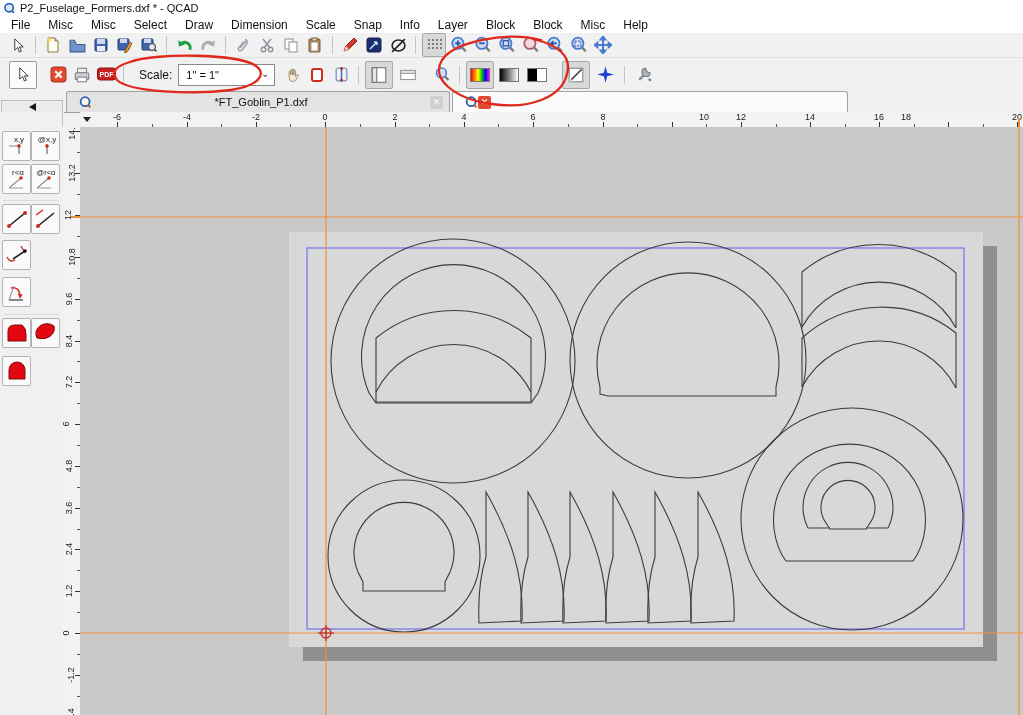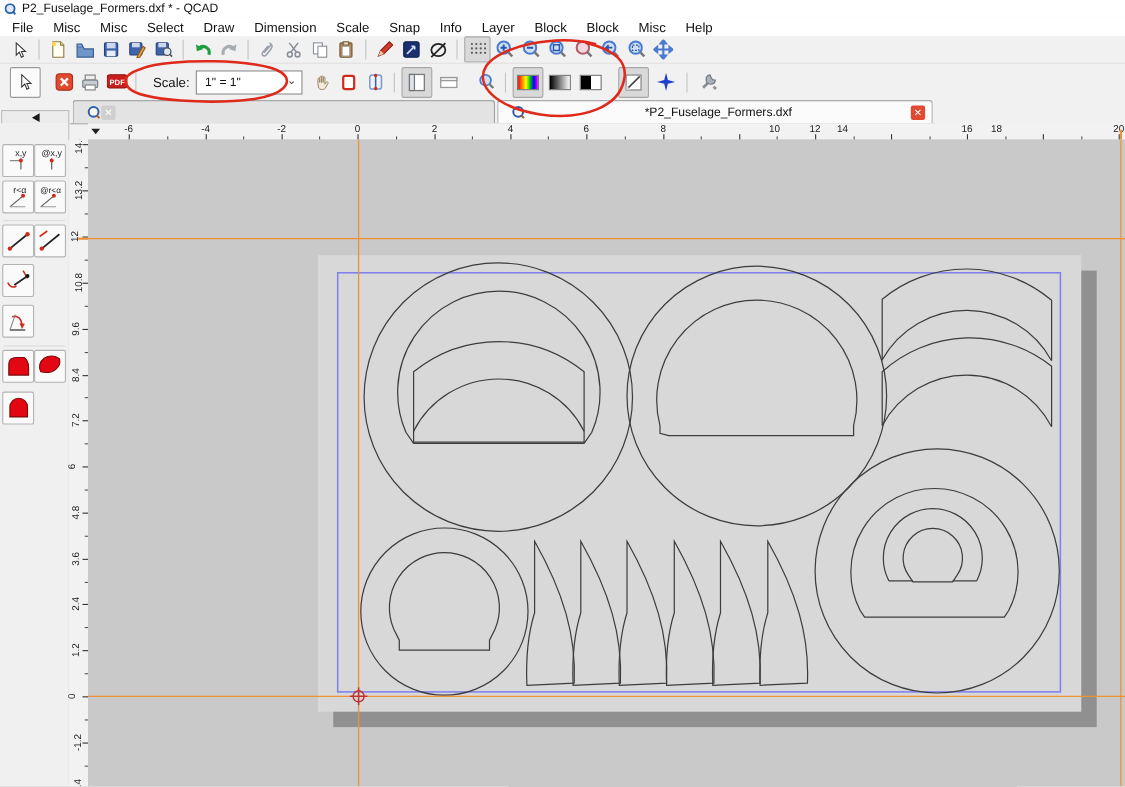"*FT_Goblin_P1.dxf" span.tlabel { html: none -> <span>*FT_Goblin_P1.dxf</span> }
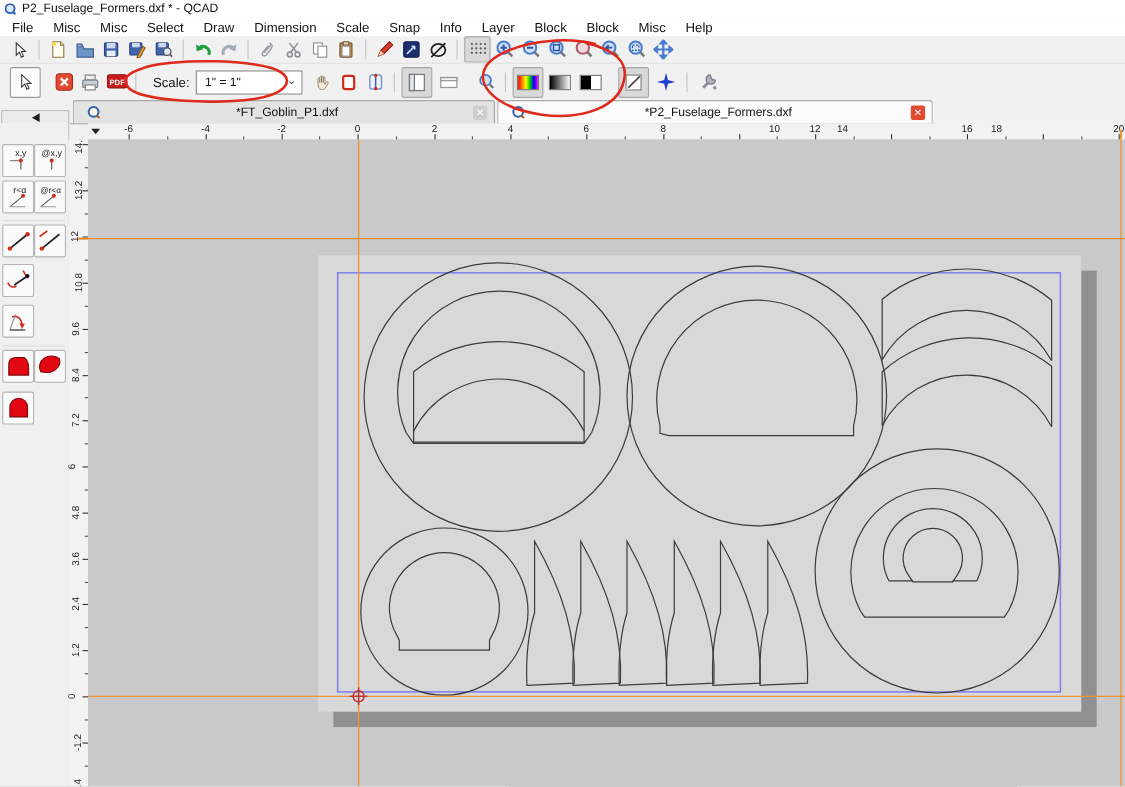"*P2_Fuselage_Formers.dxf" span.tlabel { html: <span>*P2_Fuselage_Formers.dxf</span> -> none }
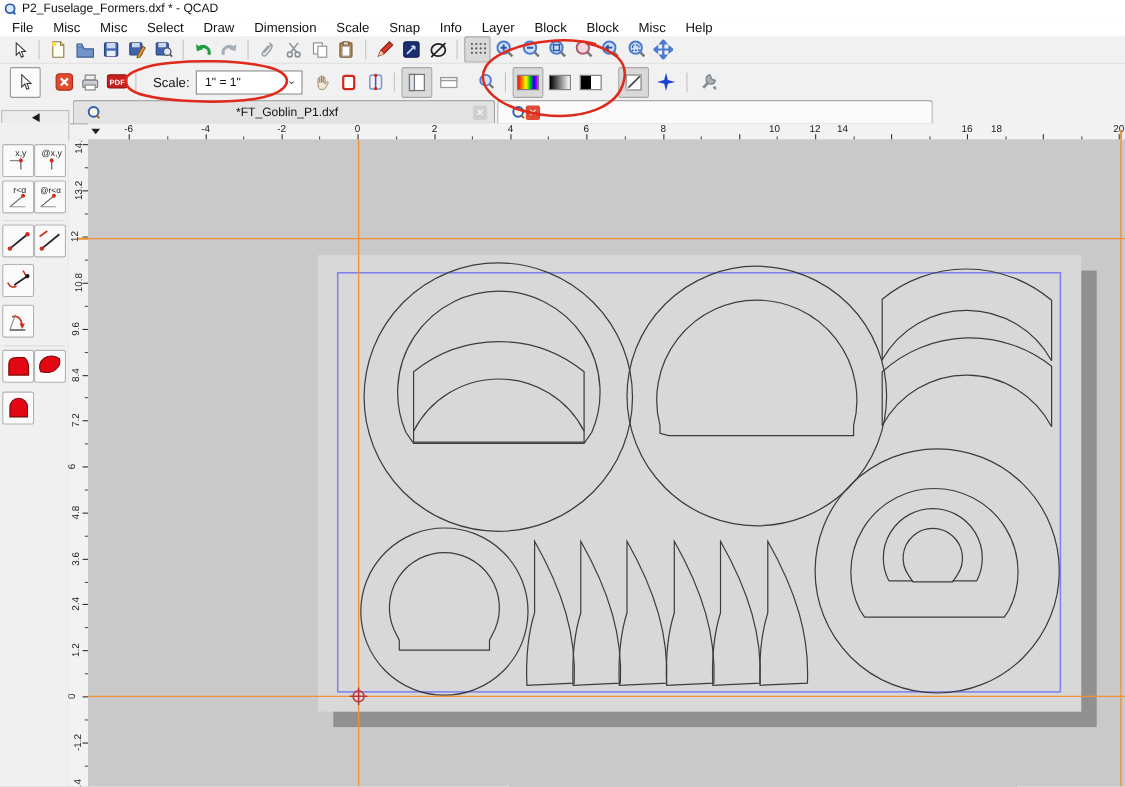"14" span.hlab { left: 686px -> 730px }
